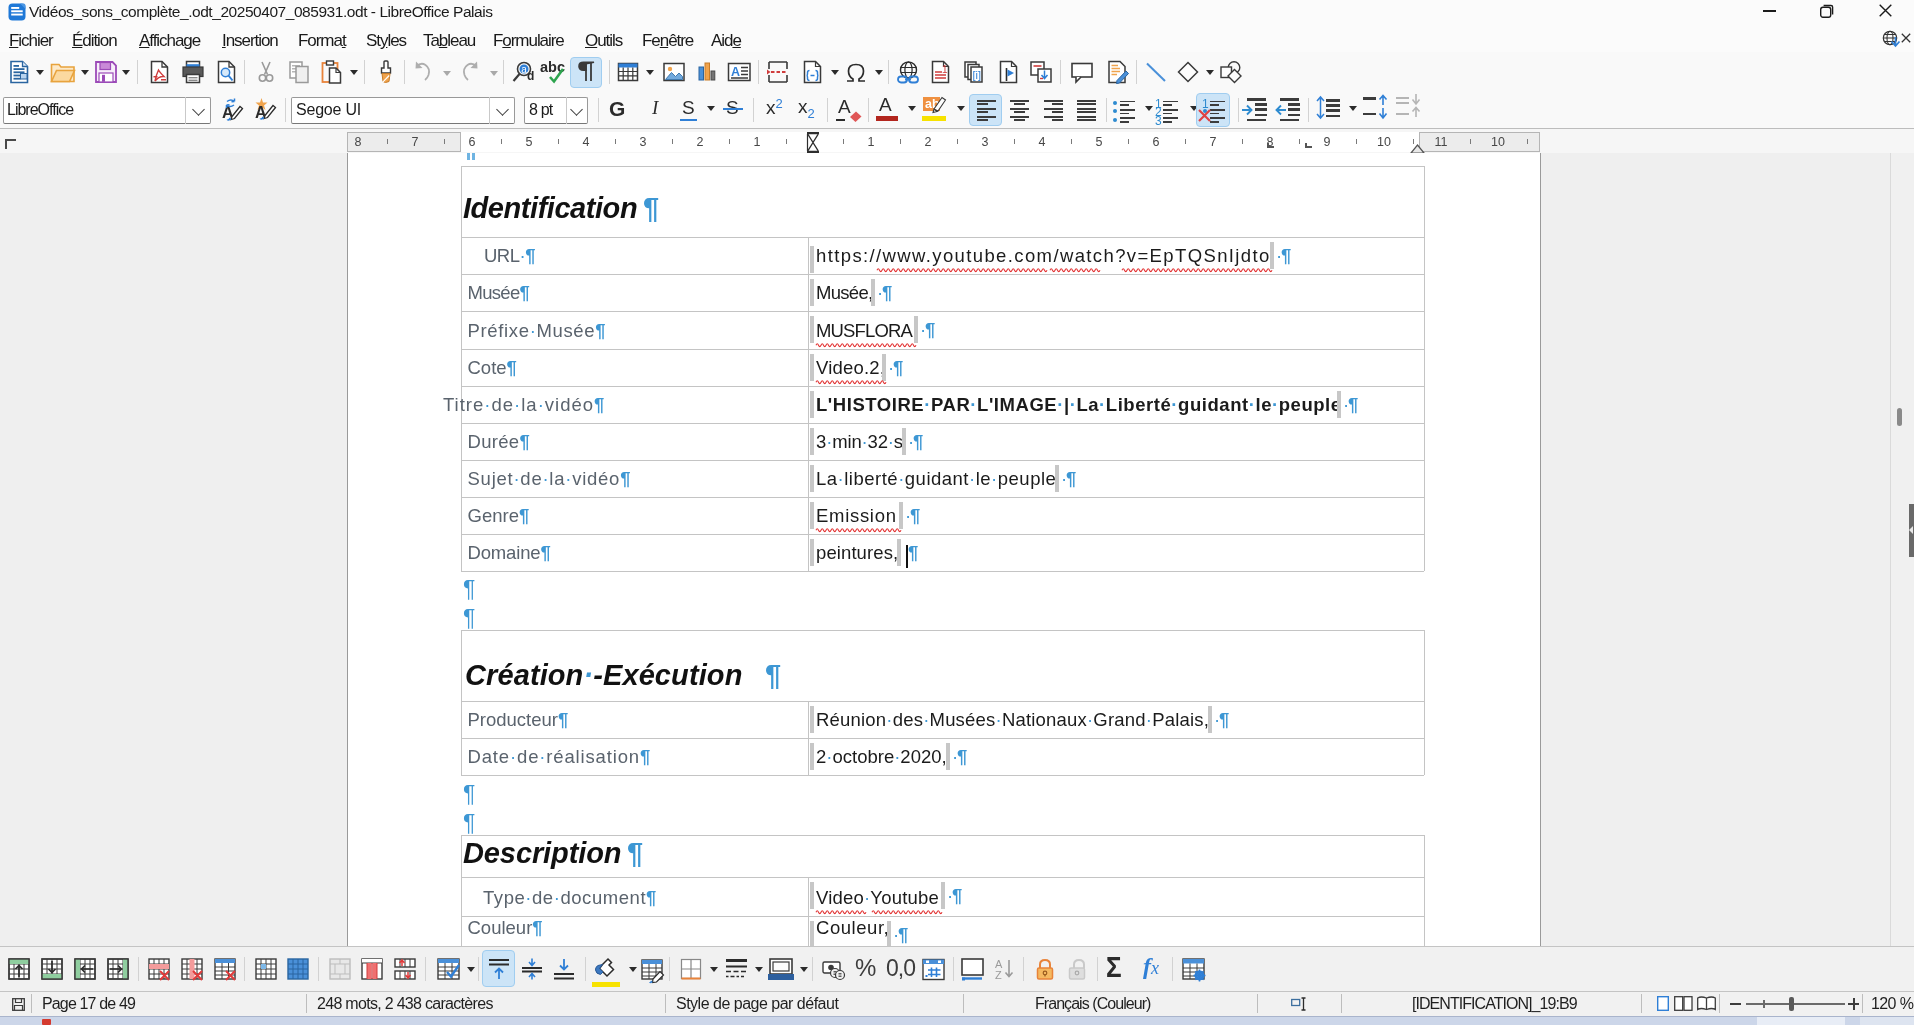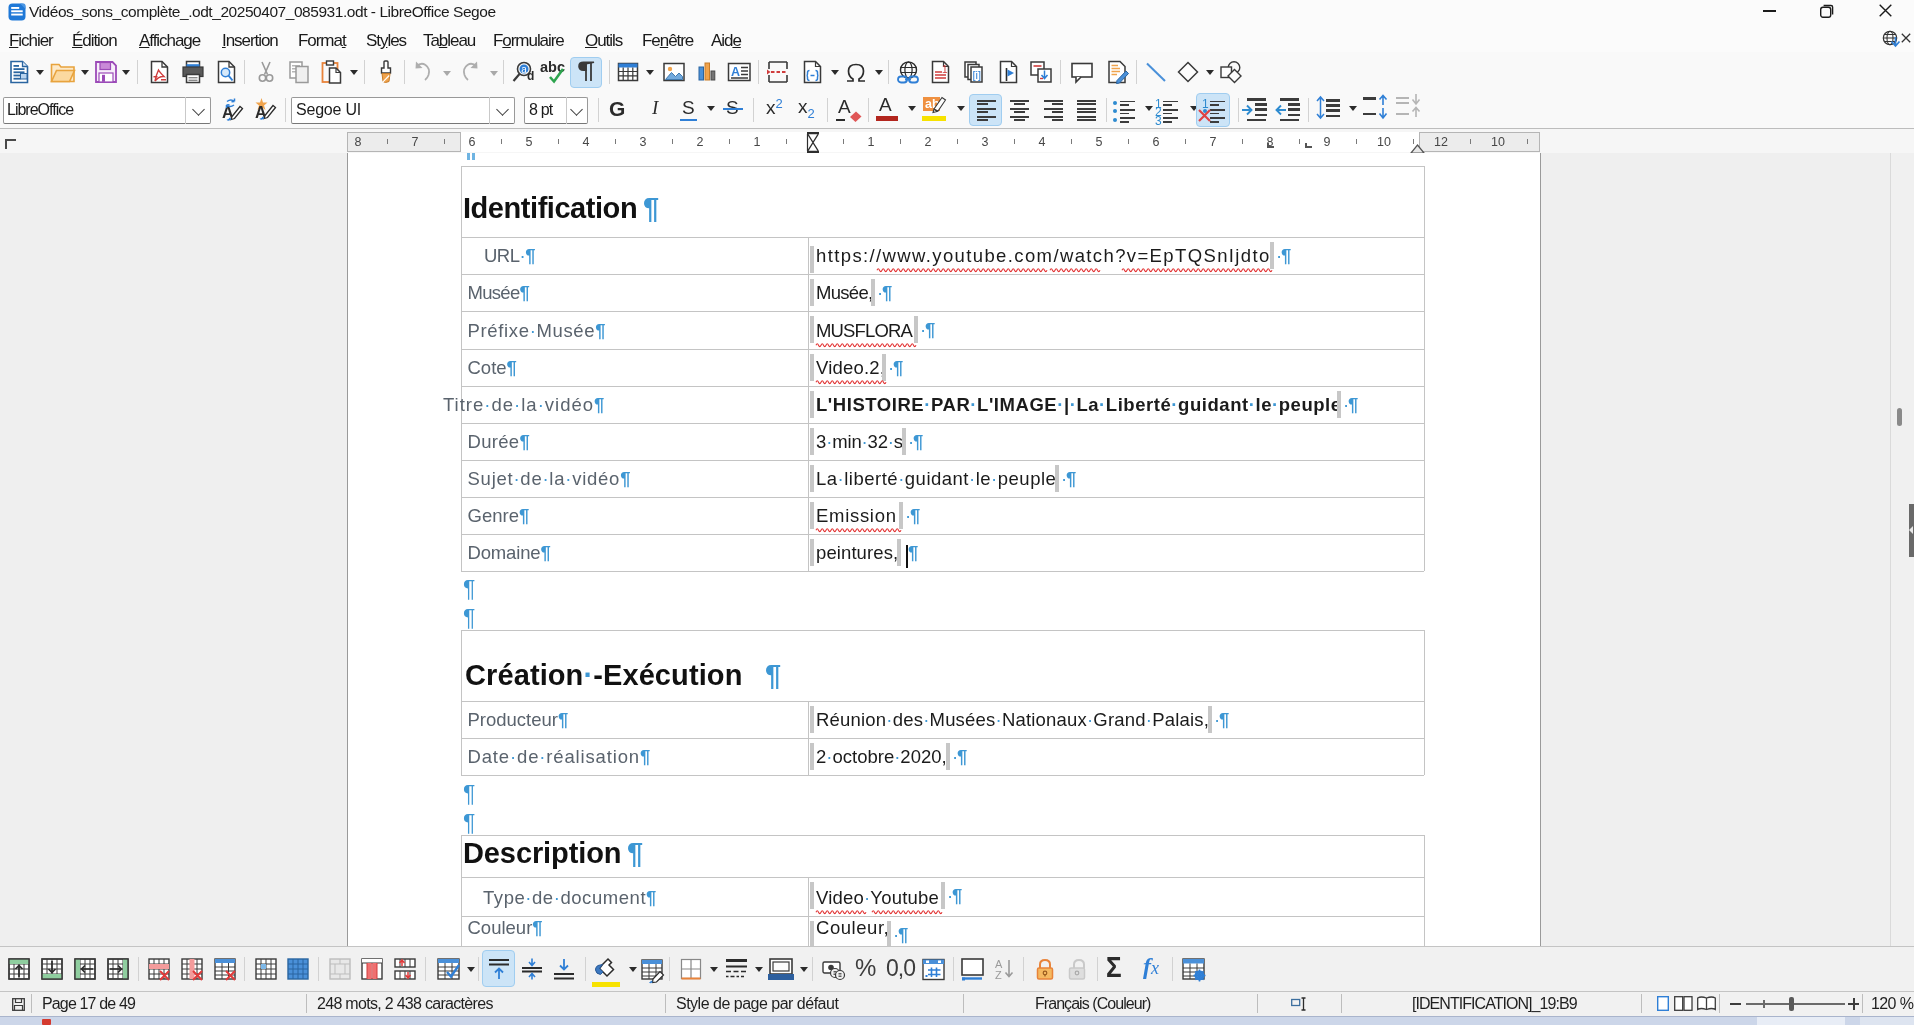"Vidéos_sons_complète_.odt_20250407_08593" div.a { text: Segoe -> Palais }
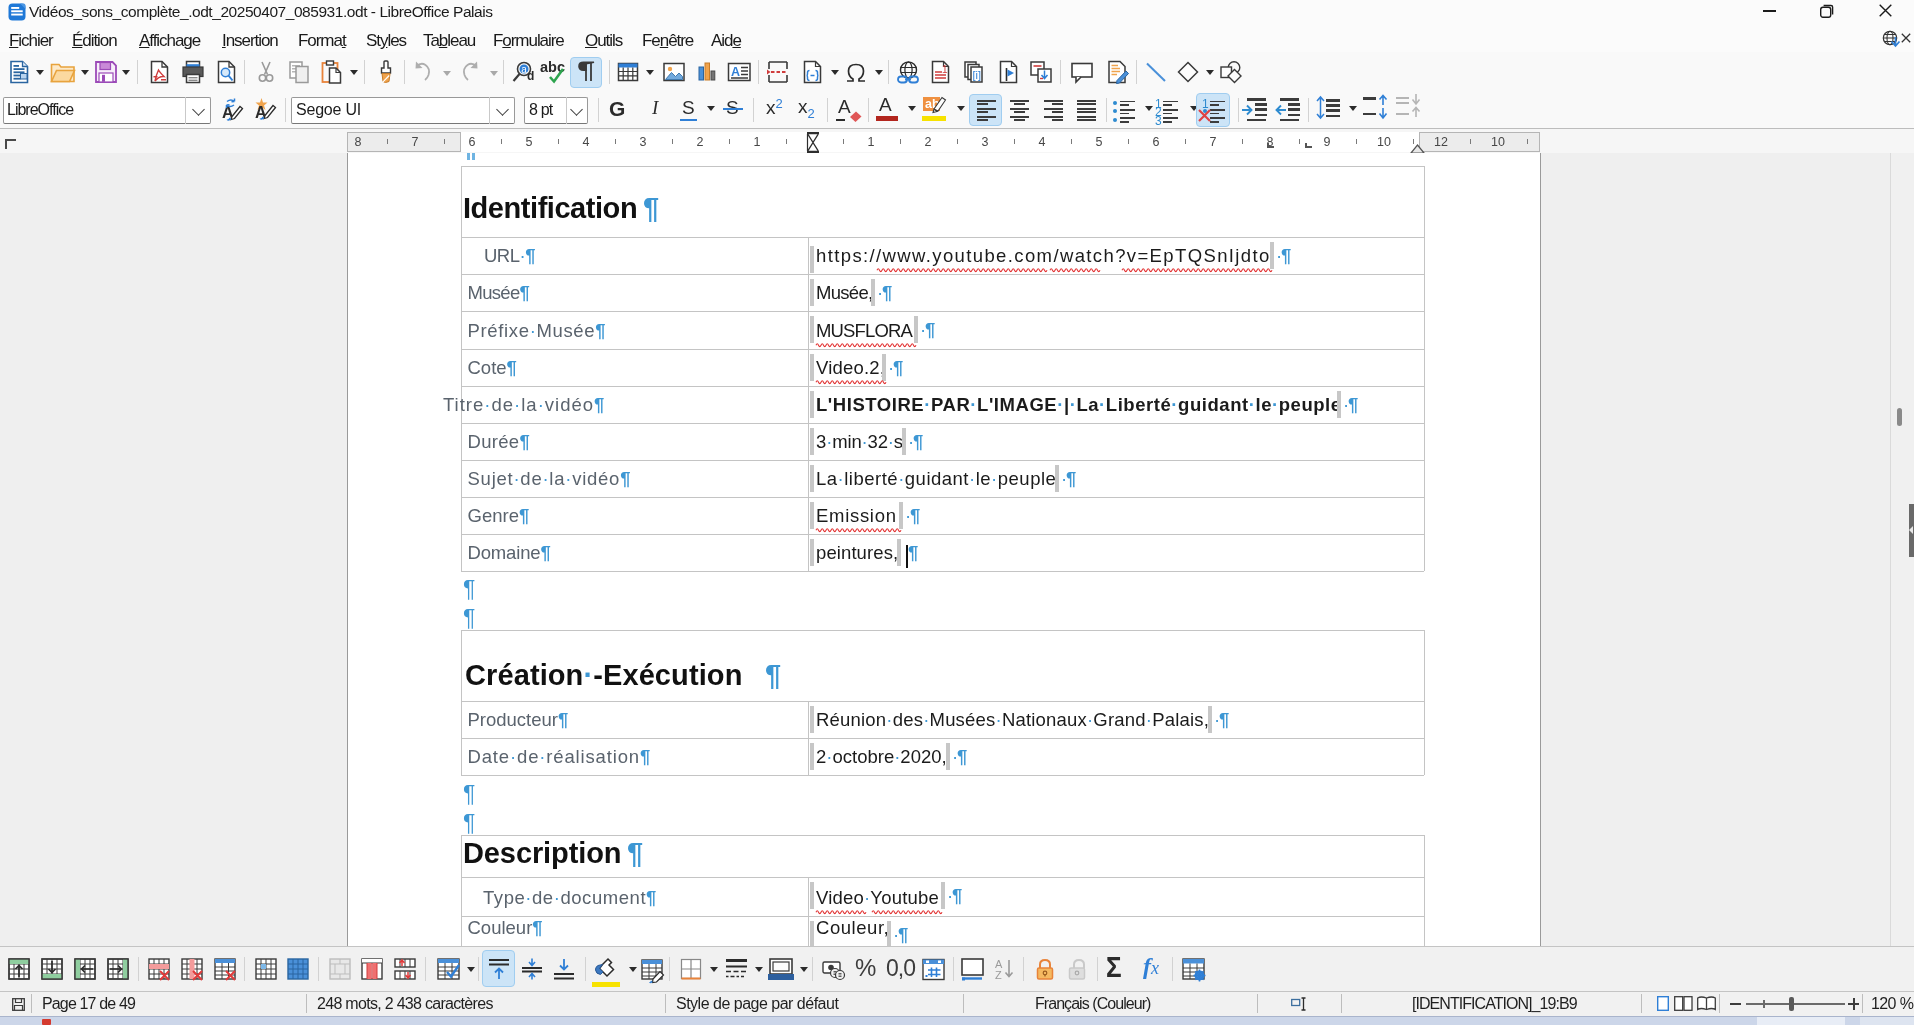"12" div.num { text: 12 -> 11 }
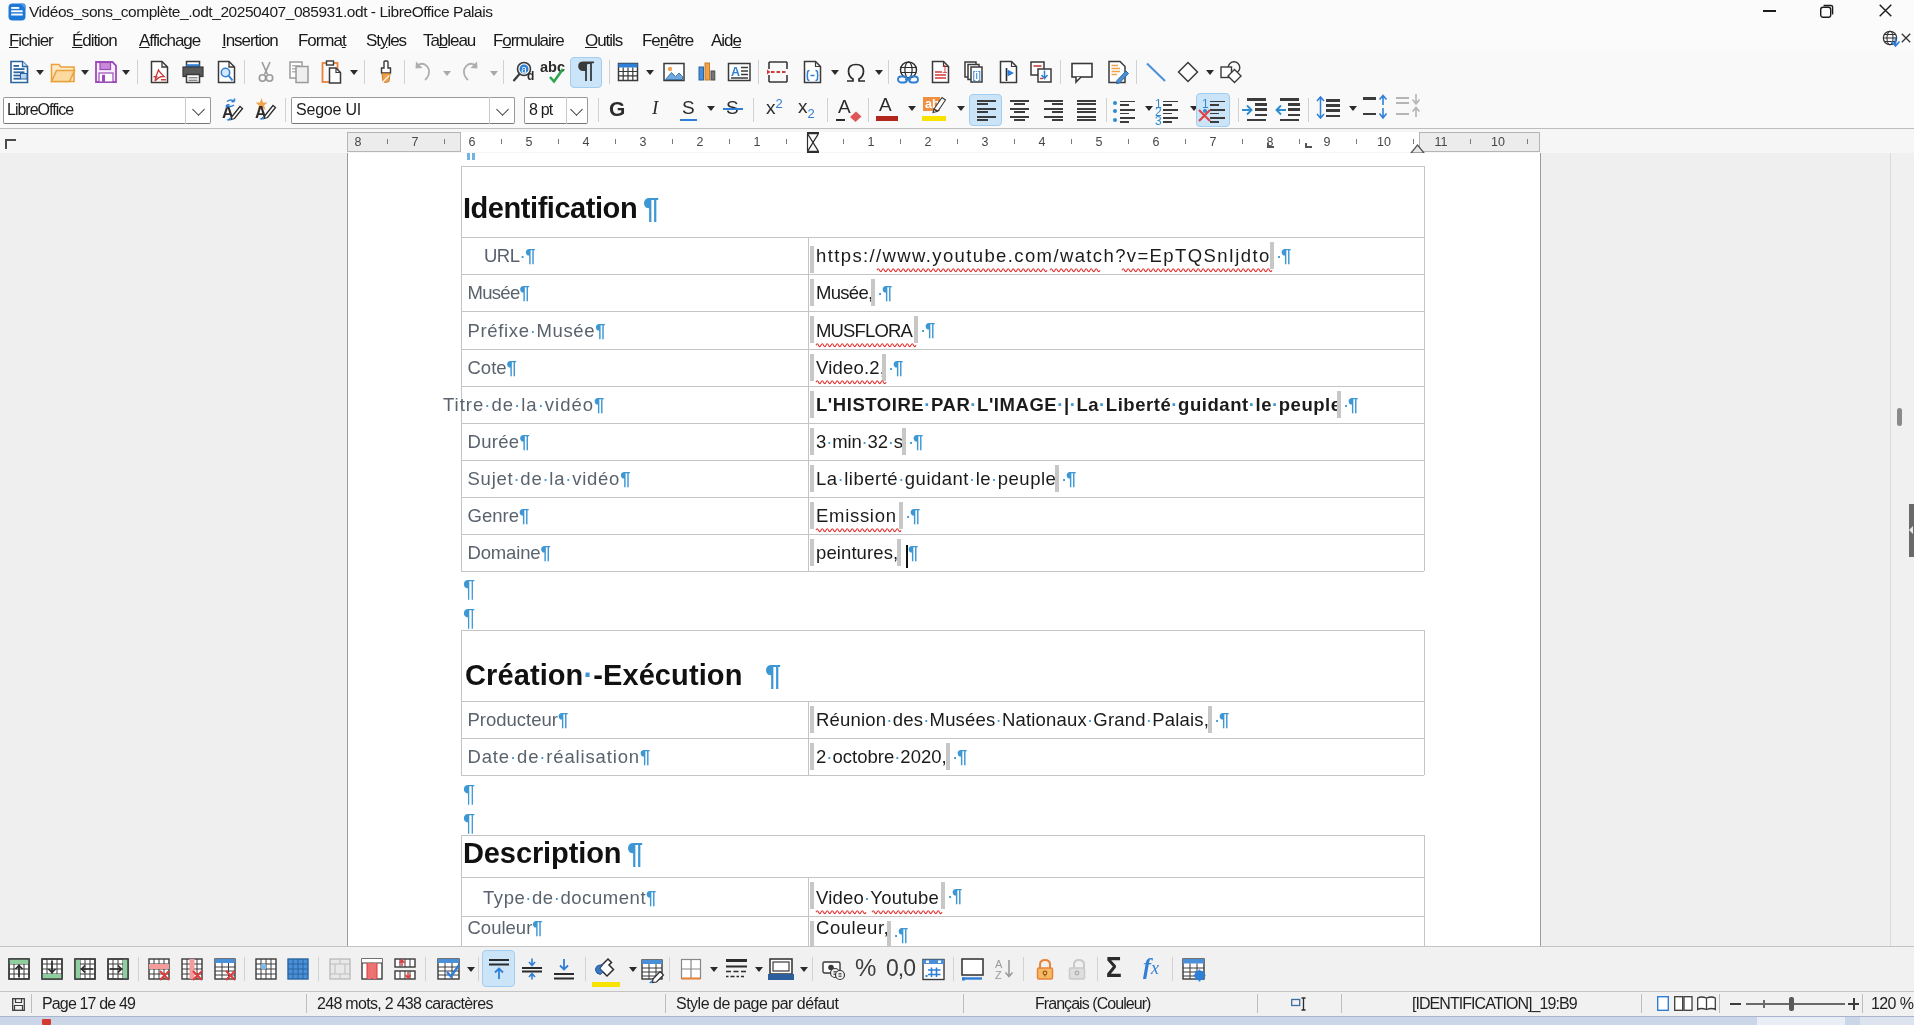"Identification" .hdg { font-style: none -> italic }
